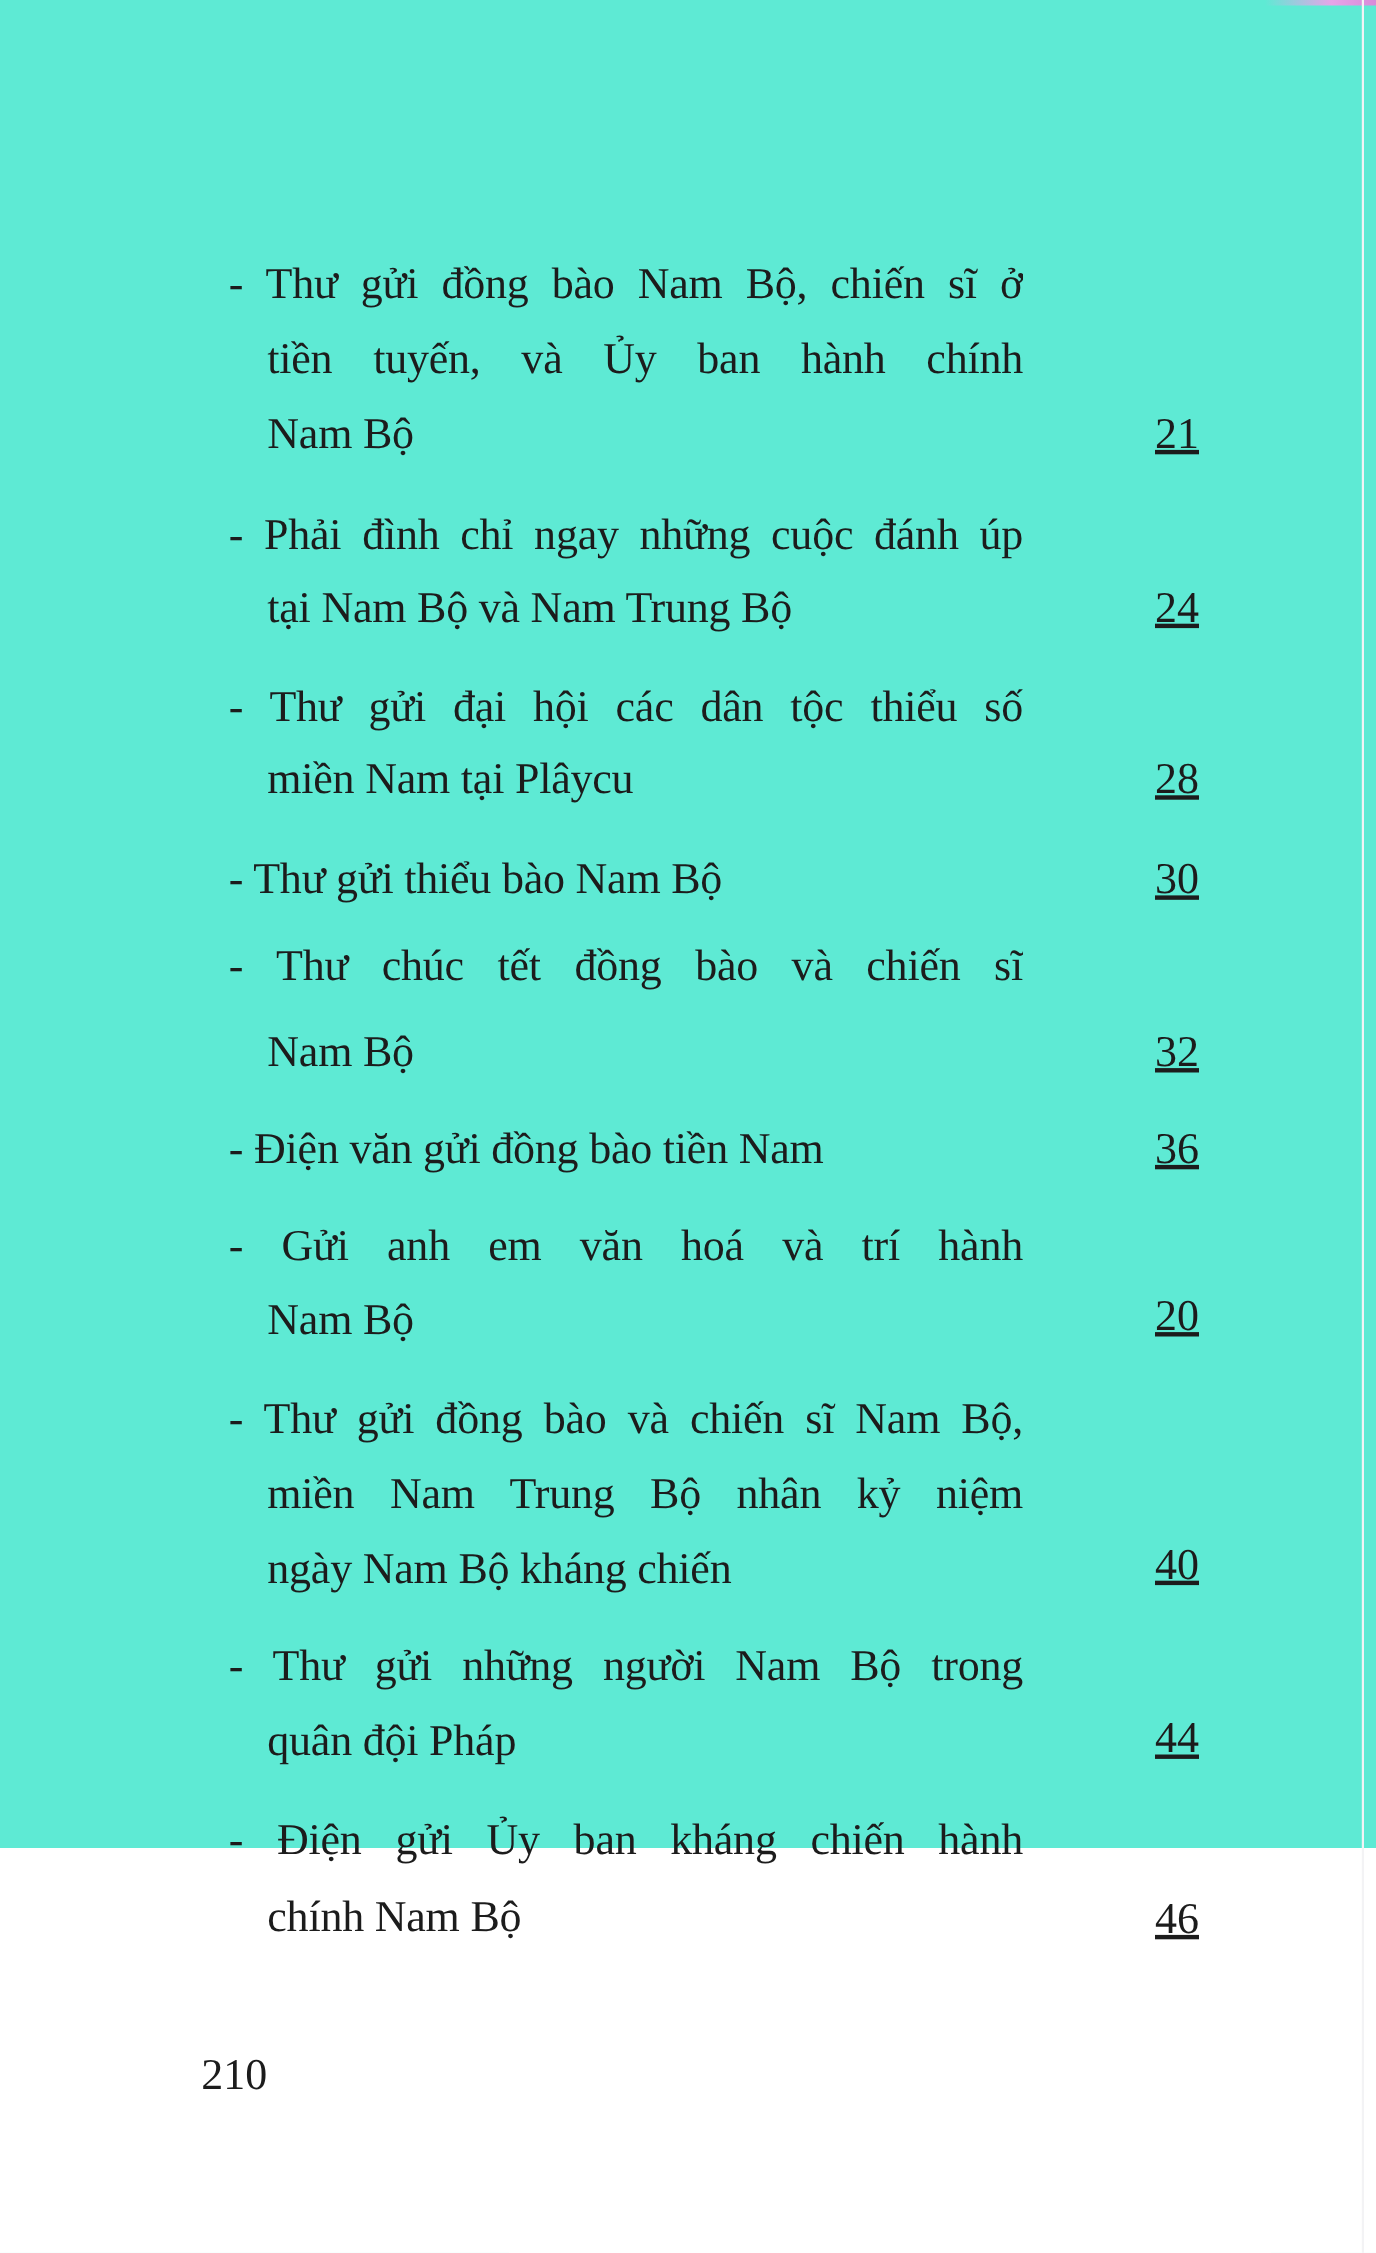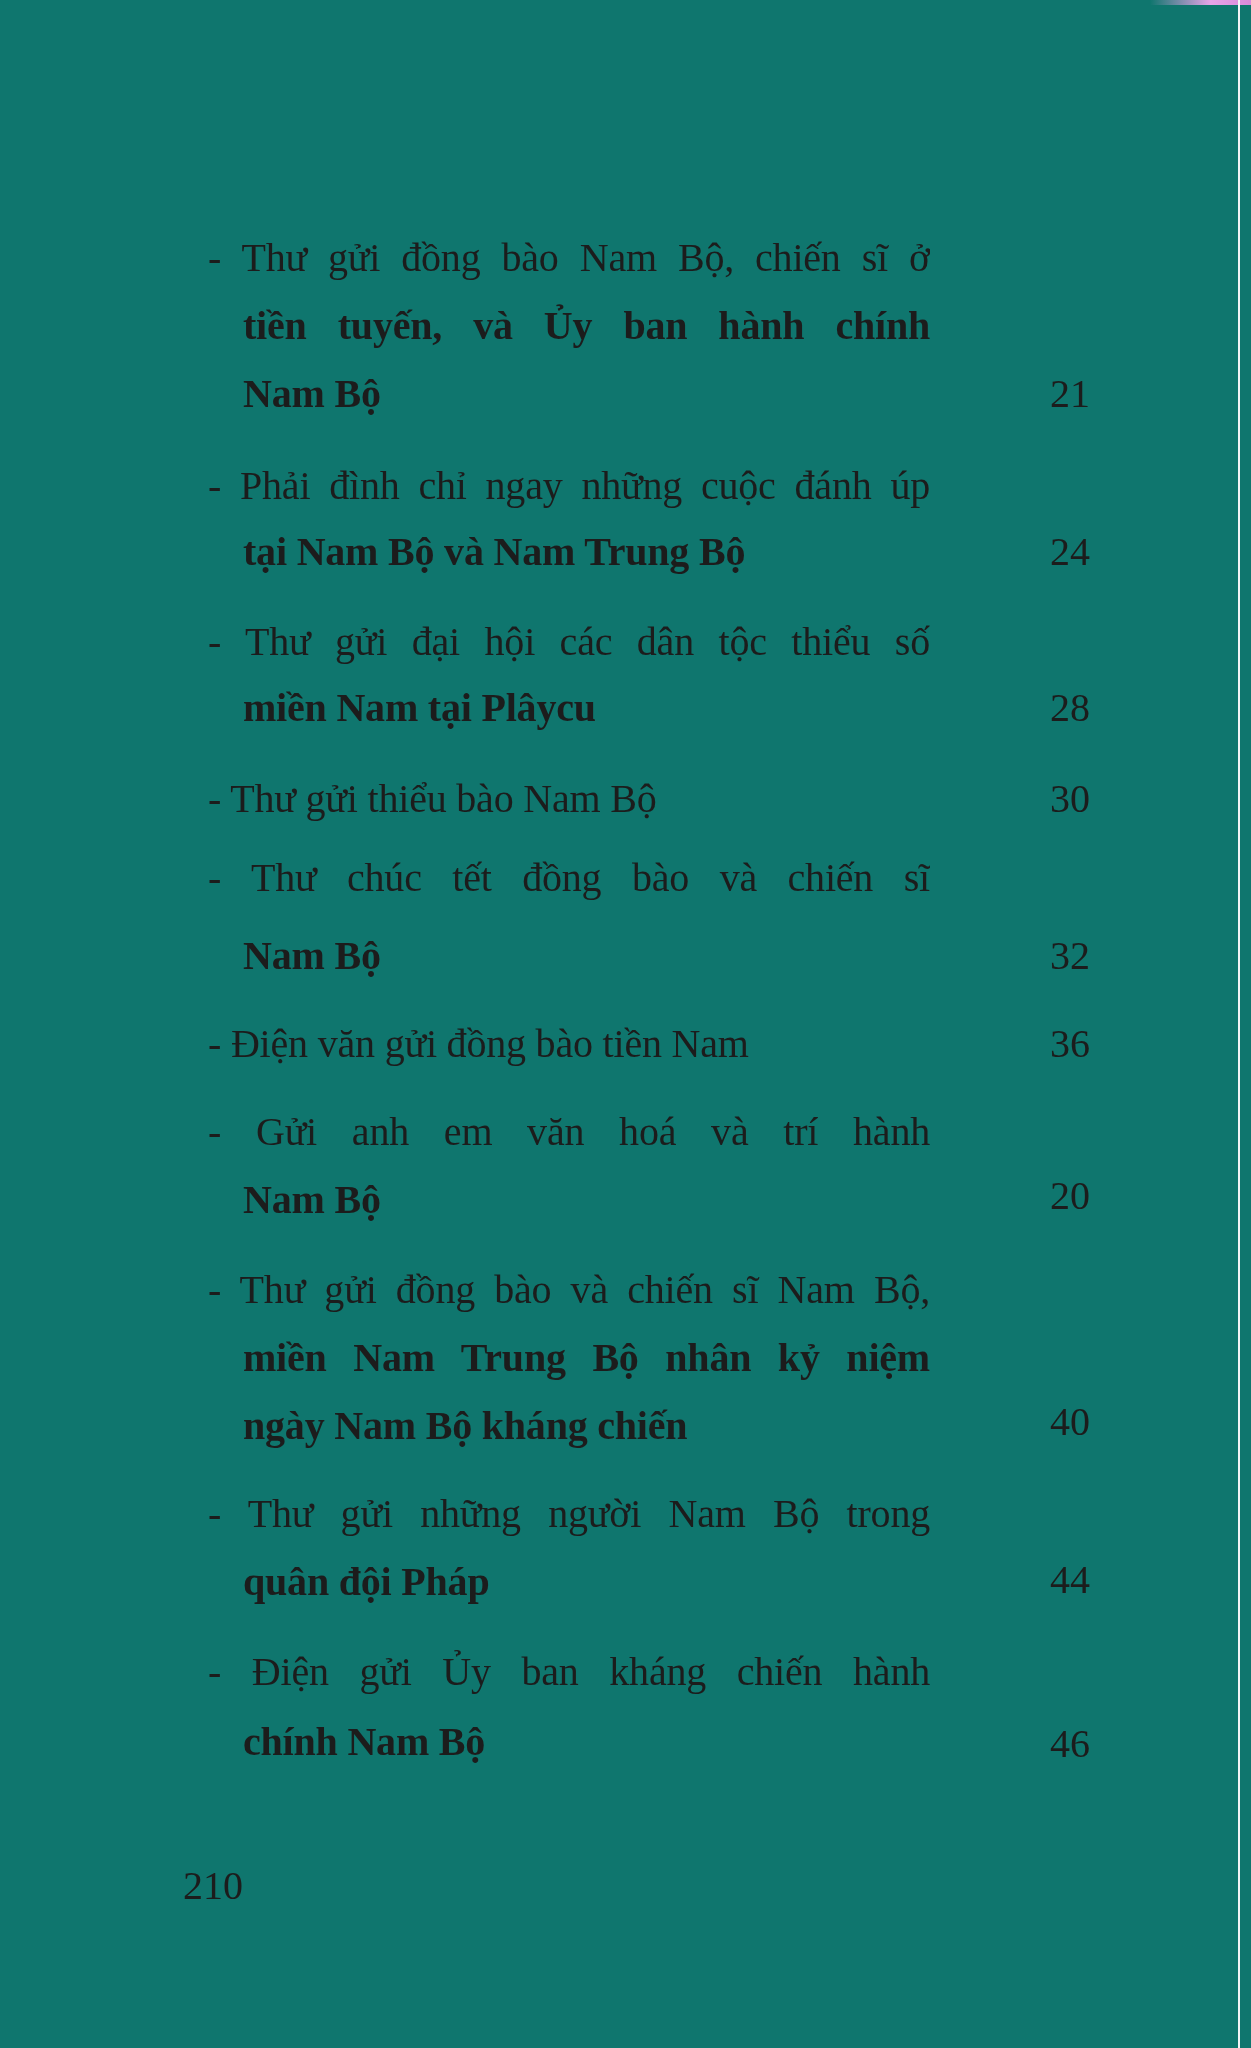"- Thư gửi đồng bào" .page { background: #0f766e -> #5eead4; height: 2048px -> 1680px }
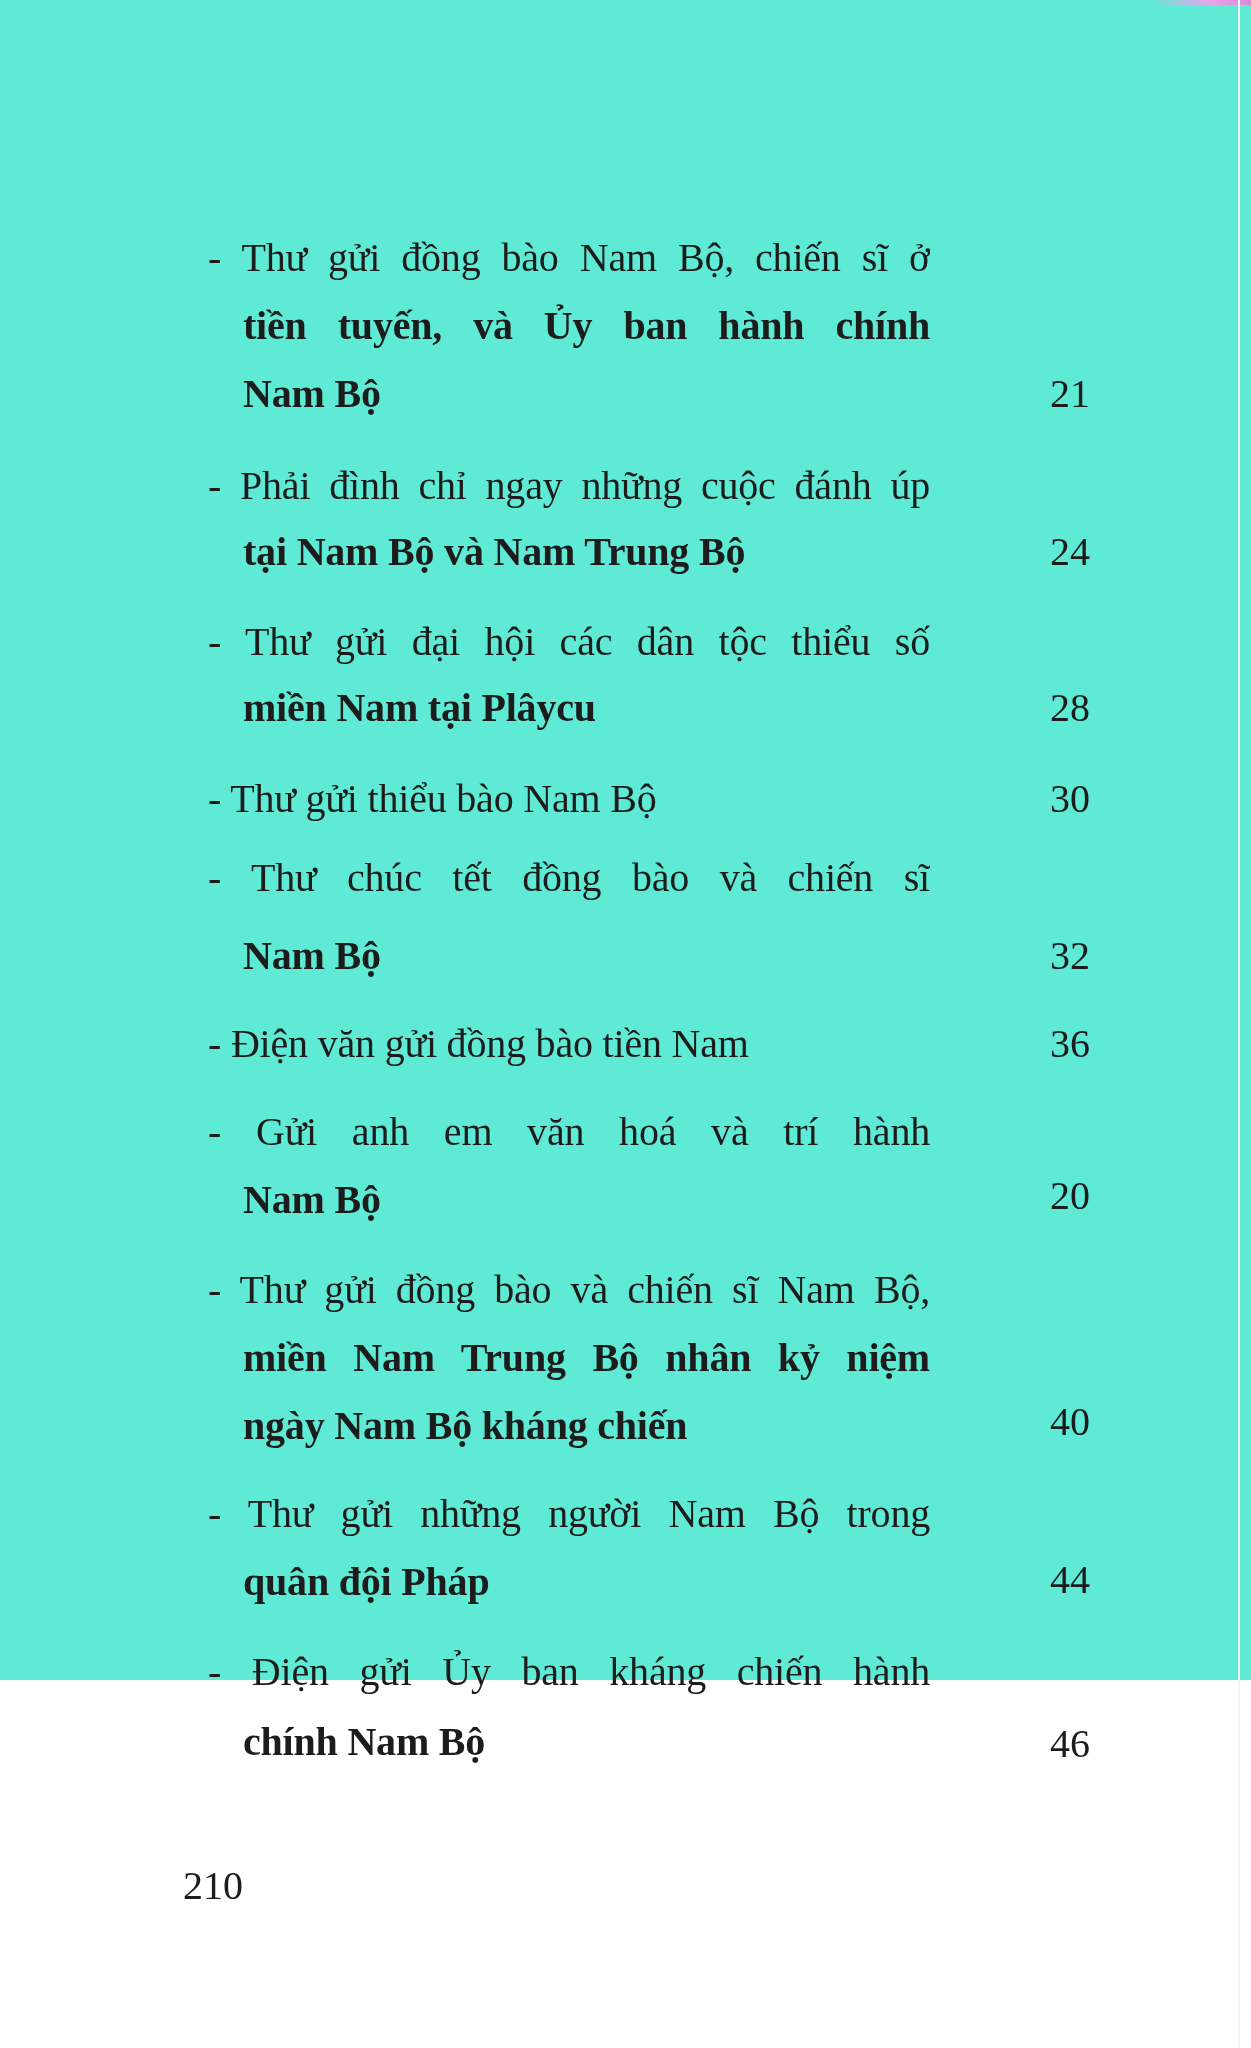"tiền tuyến, và Ủy ban" .line.cont { font-weight: bold -> none }
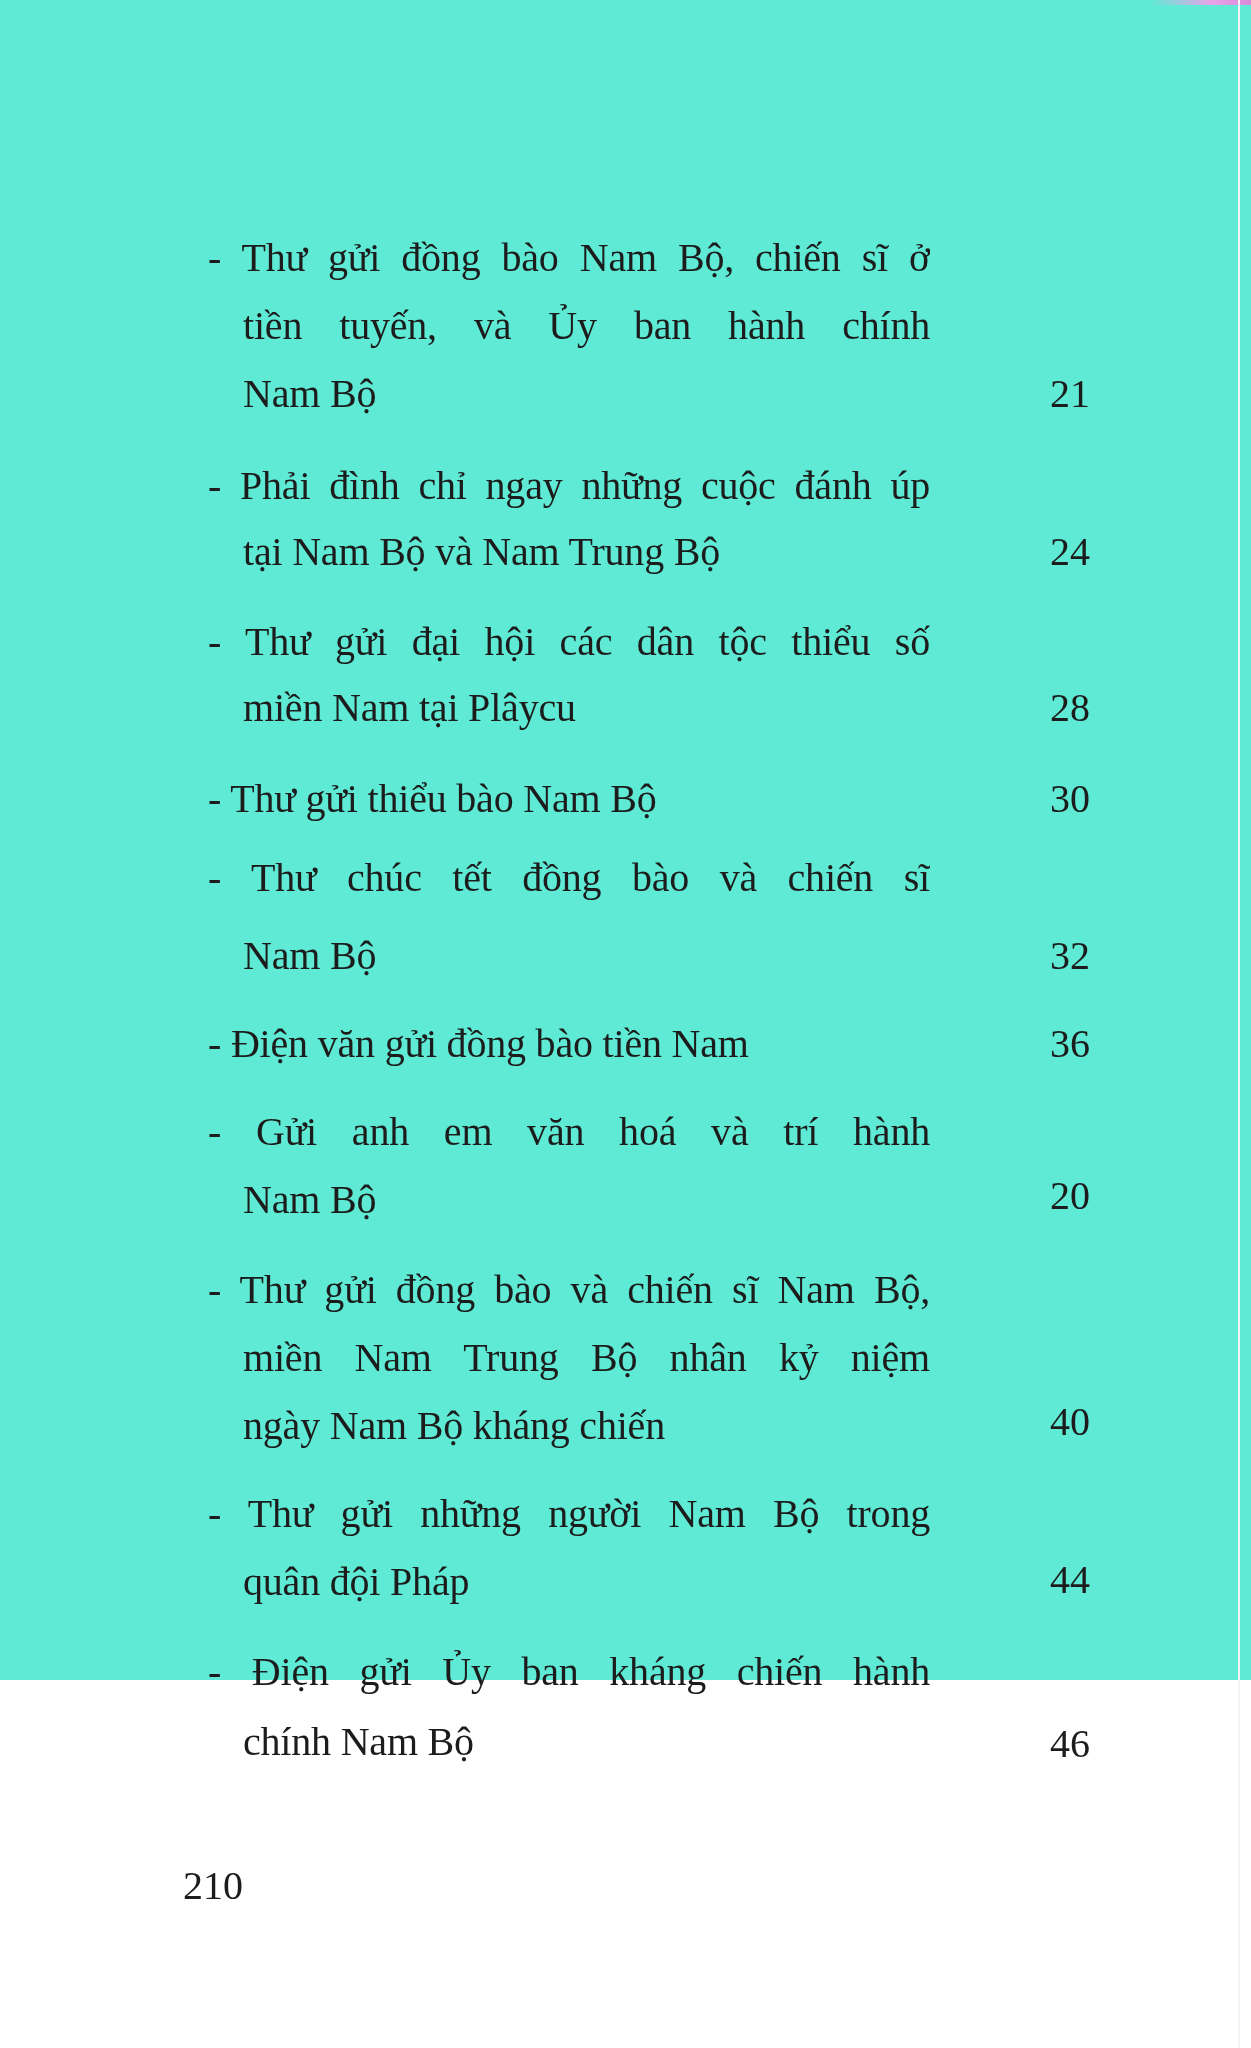"21" .page-num { text-decoration: none -> underline }
